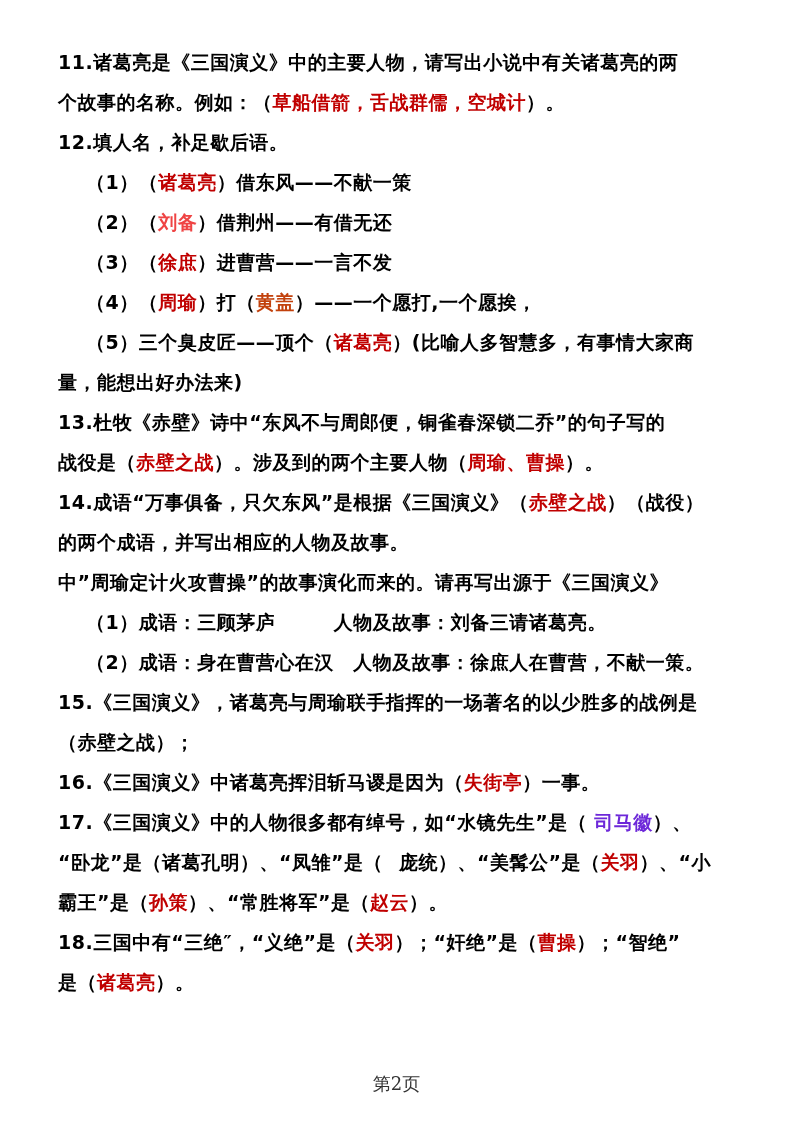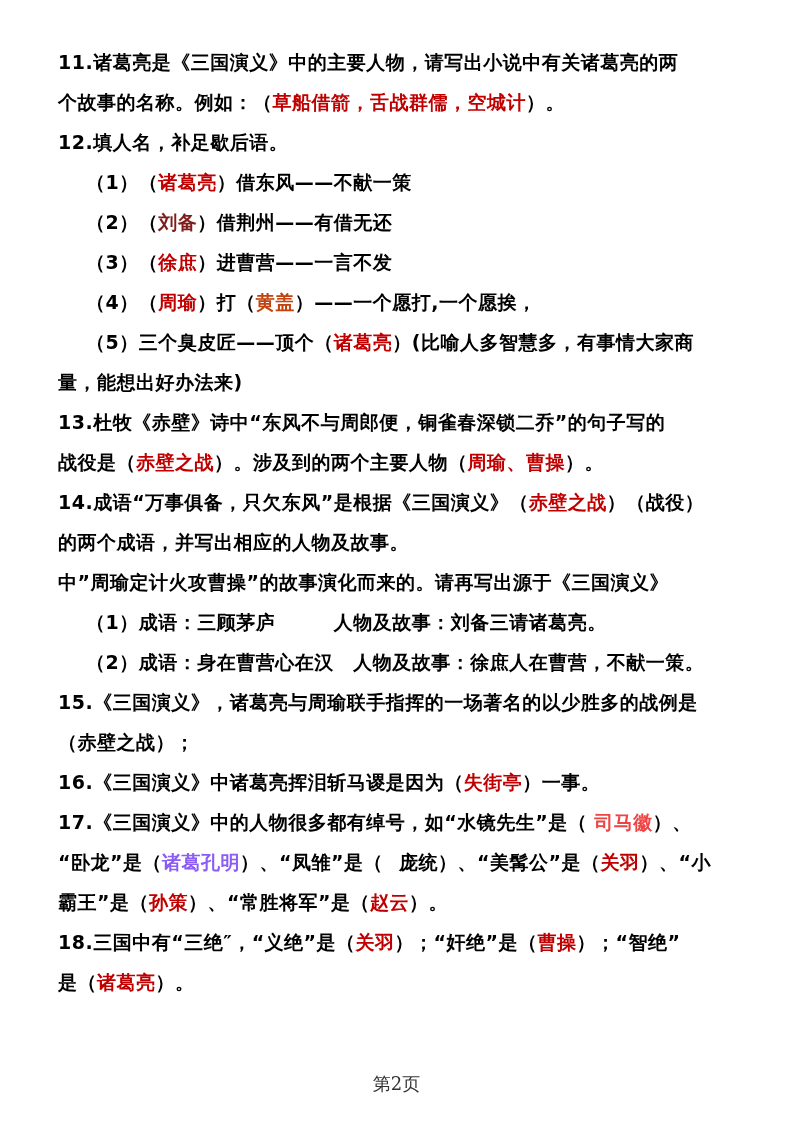"刘备" span.ans { color: #7f1d1d -> #ef4444 }
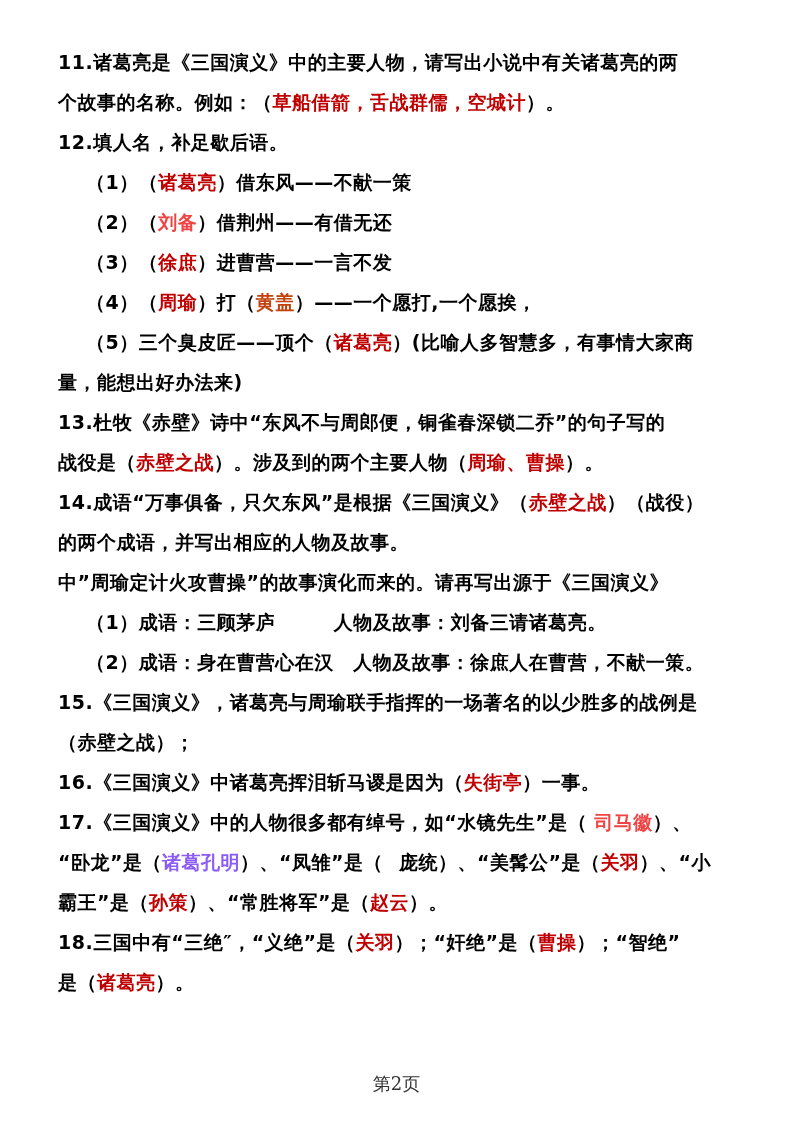"司马徽" span.ans { color: #ef4444 -> #6d28d9 }
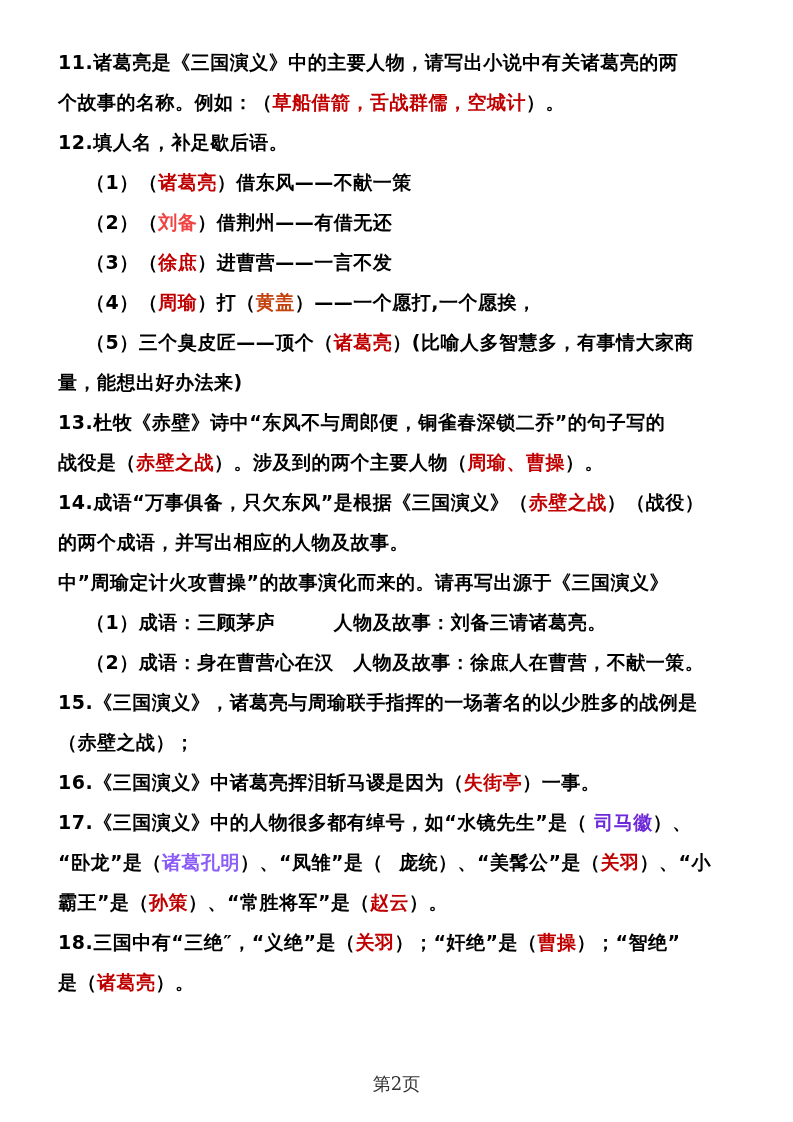"诸葛孔明" span.ans { color: #8b5cf6 -> #000000 }
